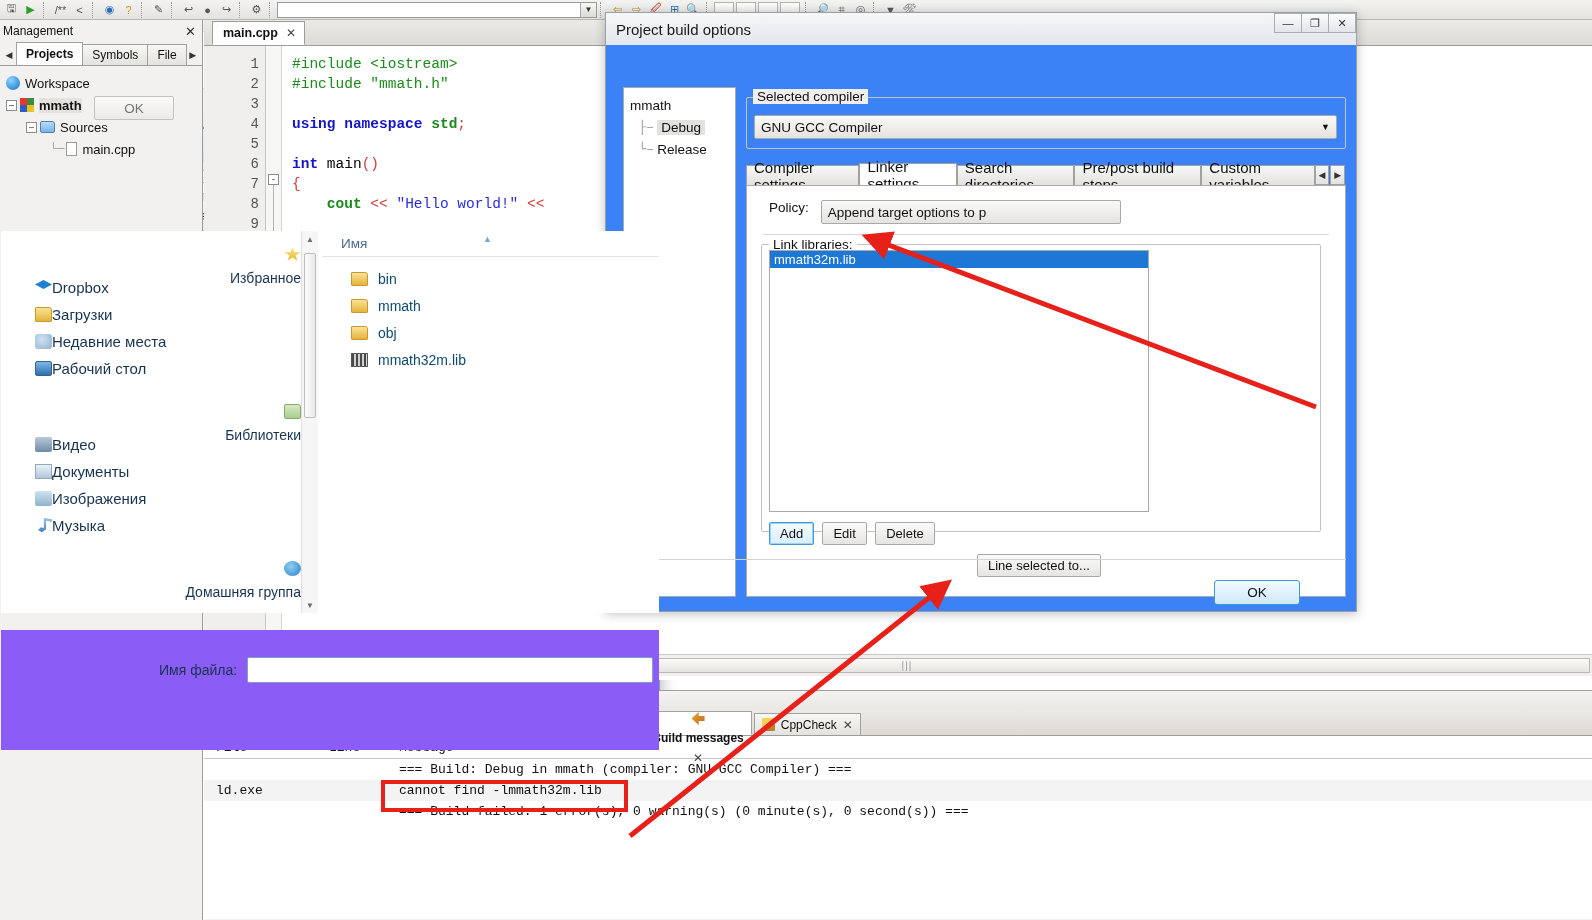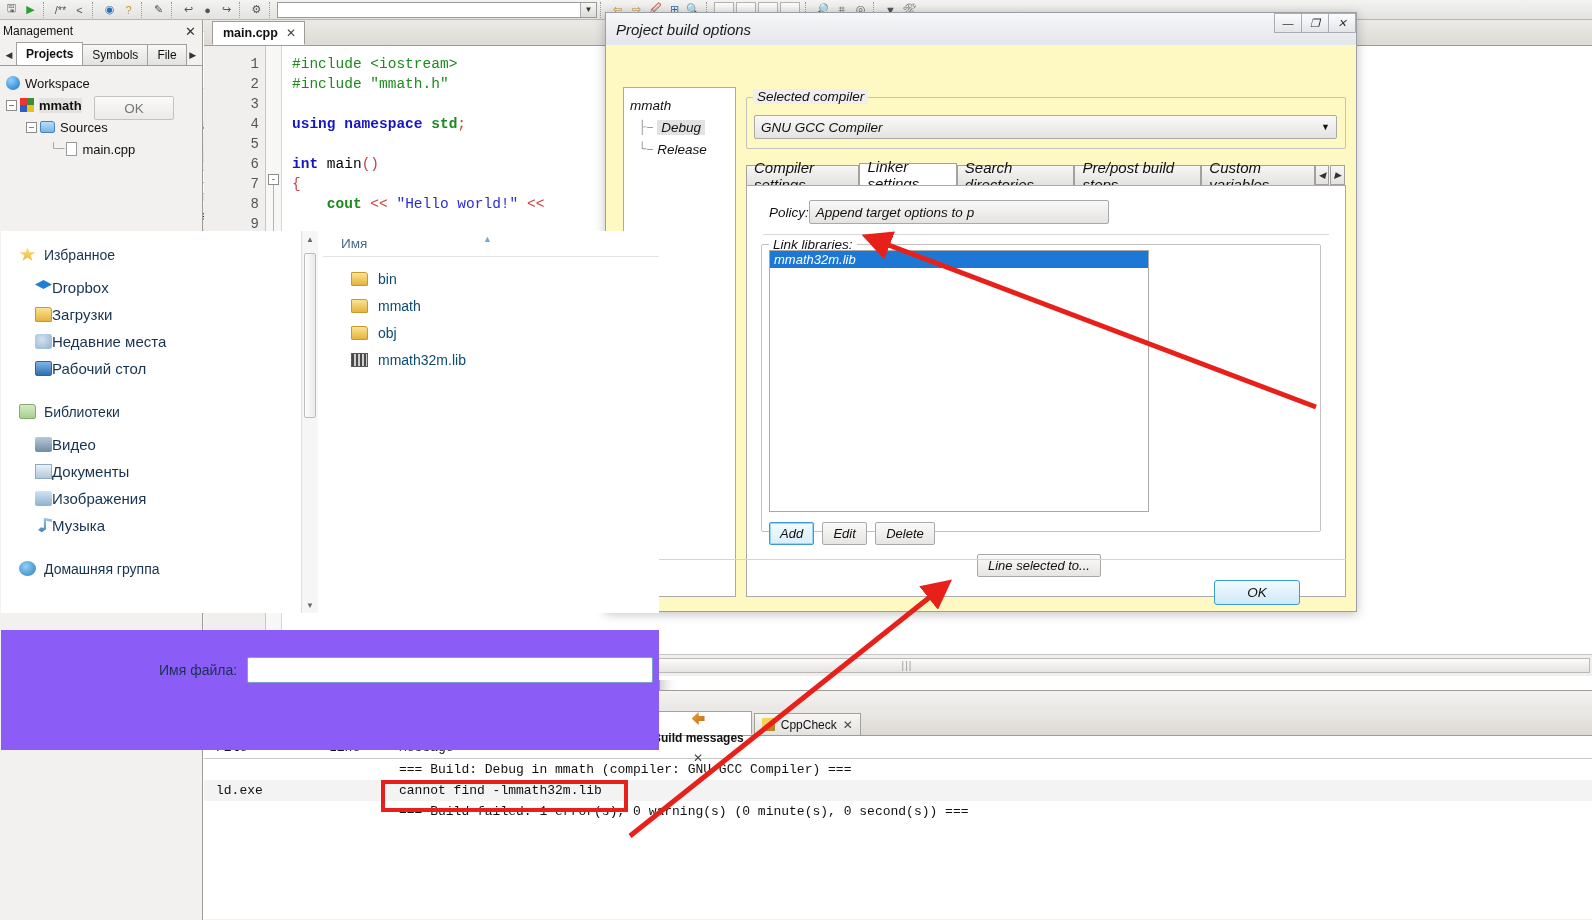"Project build options" .win { background: #fef9c3 -> #3b82f6; font-style: italic -> none }
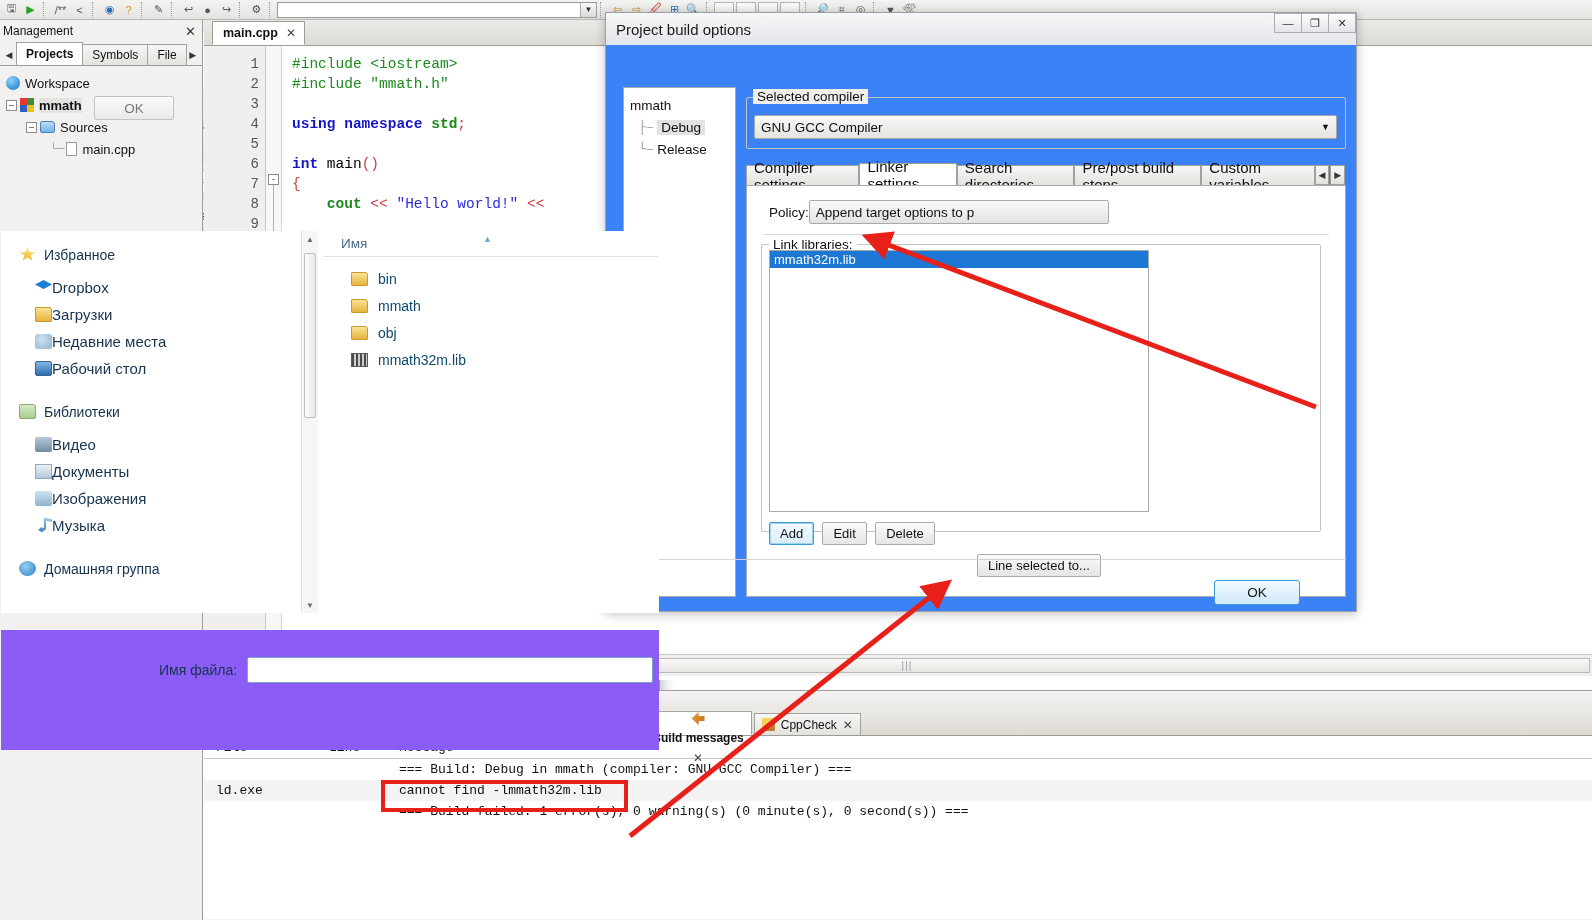"Policy:" div { align-items: center -> flex-start; gap: 0 -> 12px }
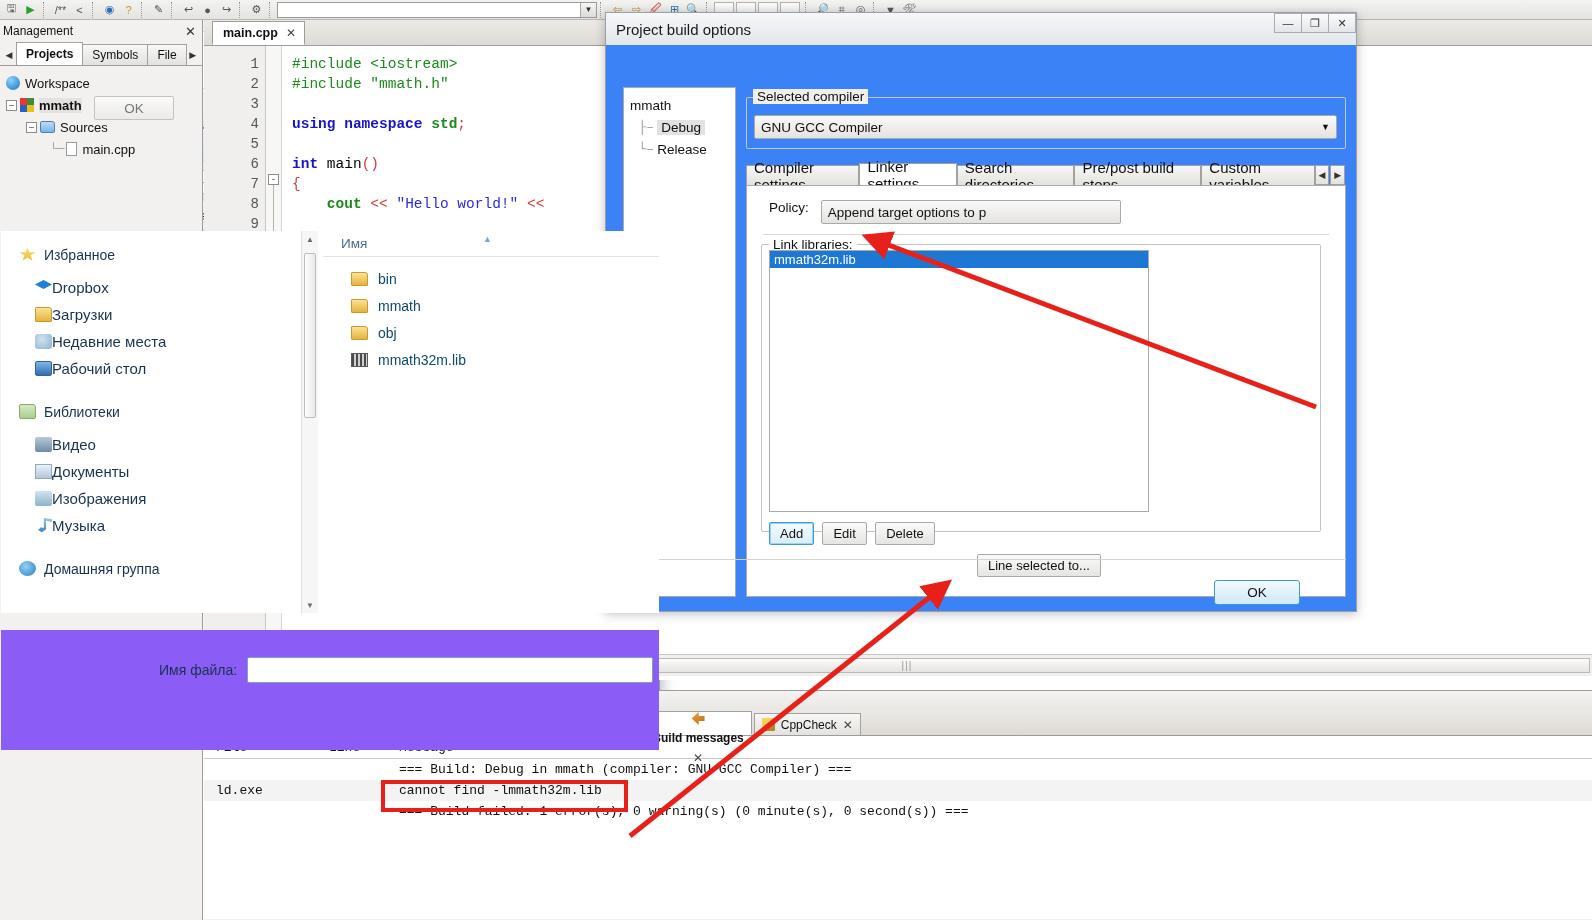"Избранное" .nav-sect { align-items: flex-start -> flex-end; flex-direction: none -> column }
